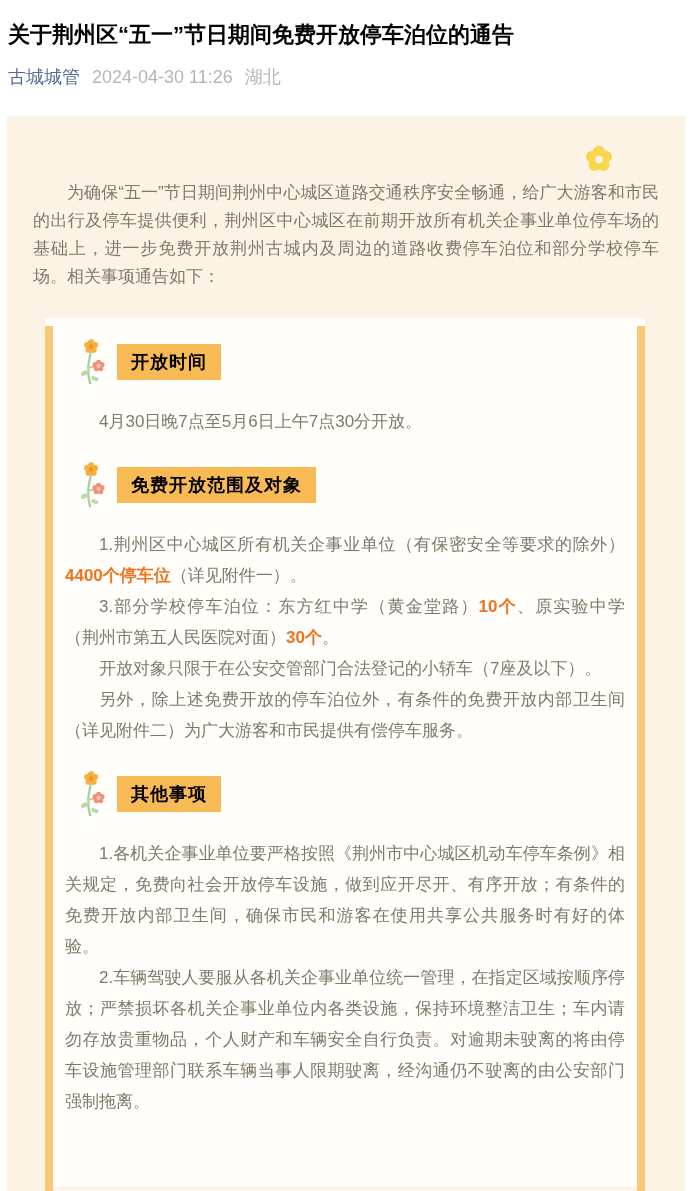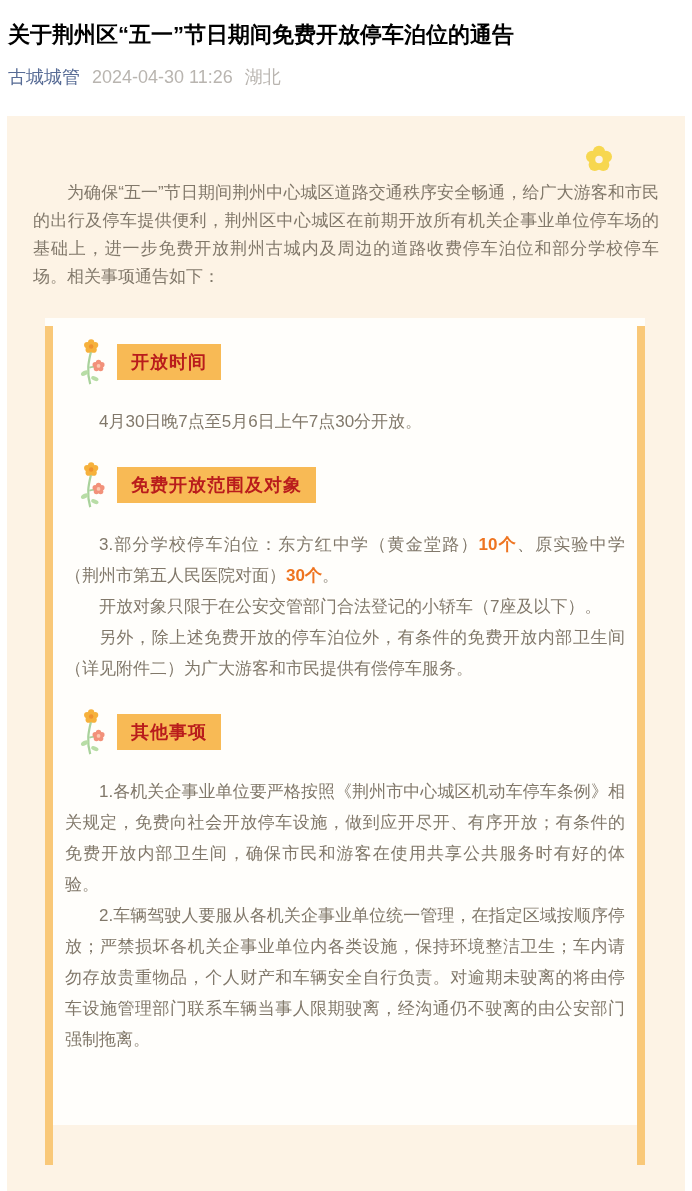"开放时间" .badge { color: #b91c1c -> #000000 }
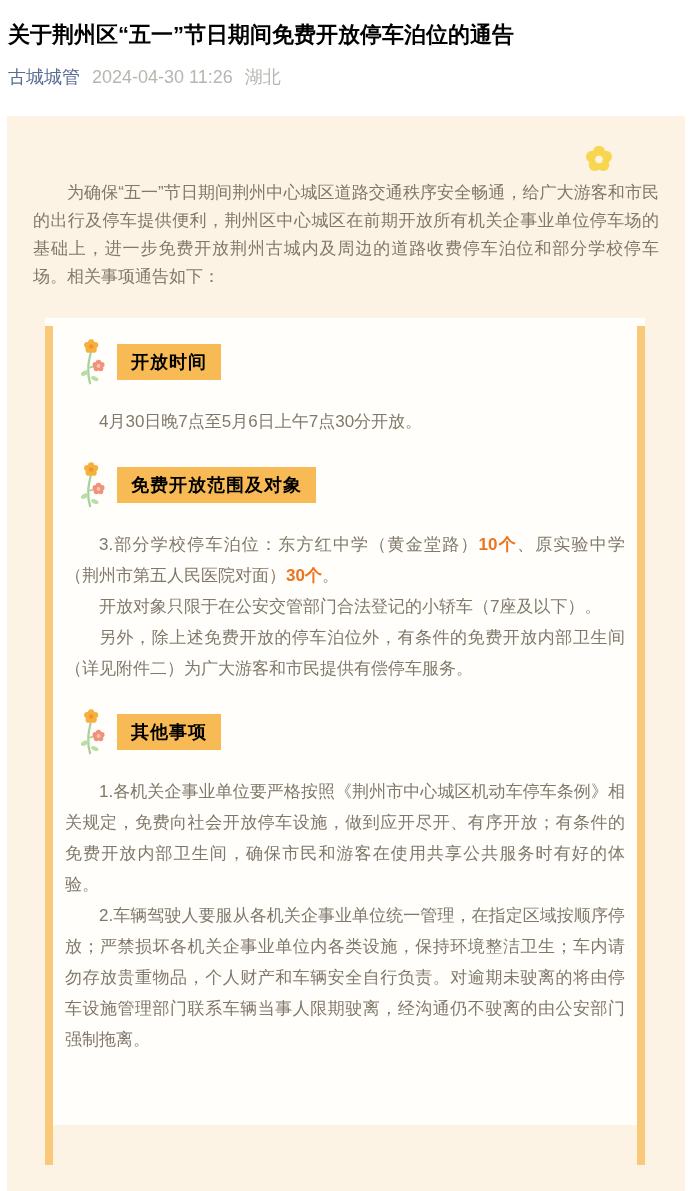"1.荆州区中心城区所有机关企事业单位（有保密安全等要求的除外）4400个停车位（" p.para { html: none -> <p><span>1.荆州区中心城区所有机关企事业单位（有保密安全等要求的除外）</span><span>4400个停车位</span><span>（详见附件一）。</span></p> }
